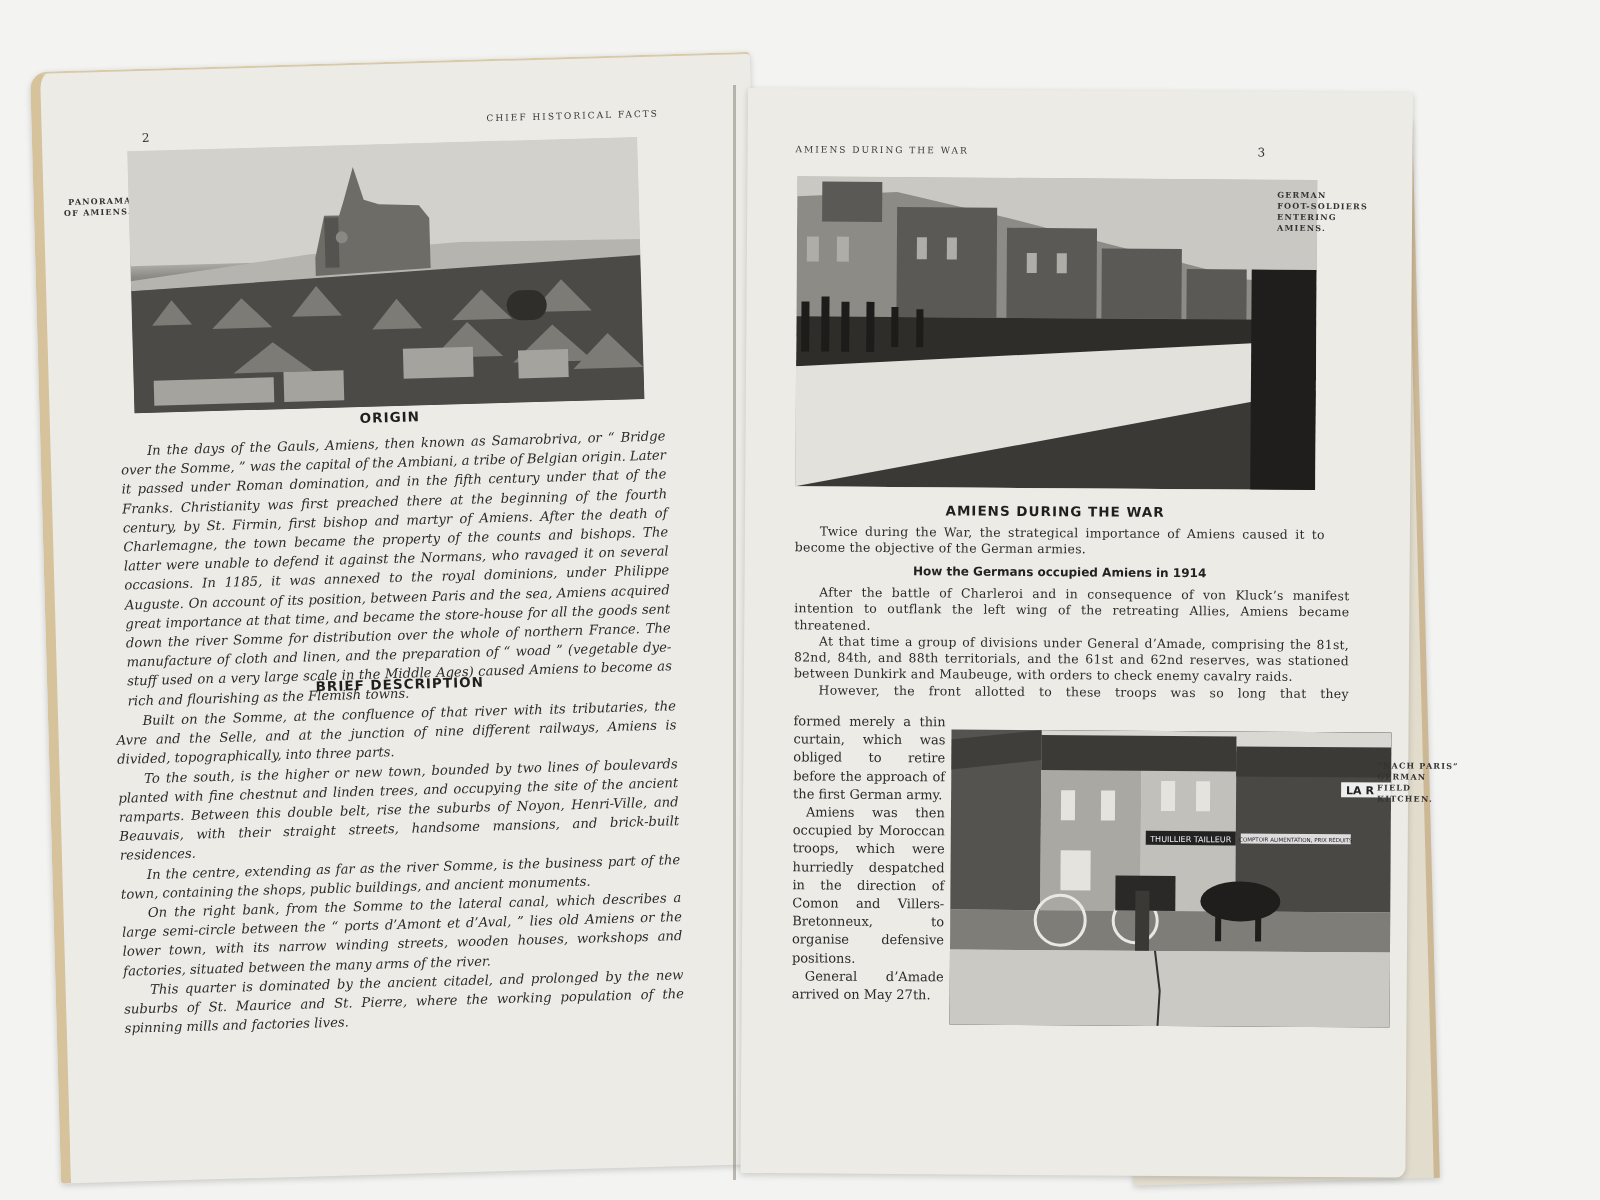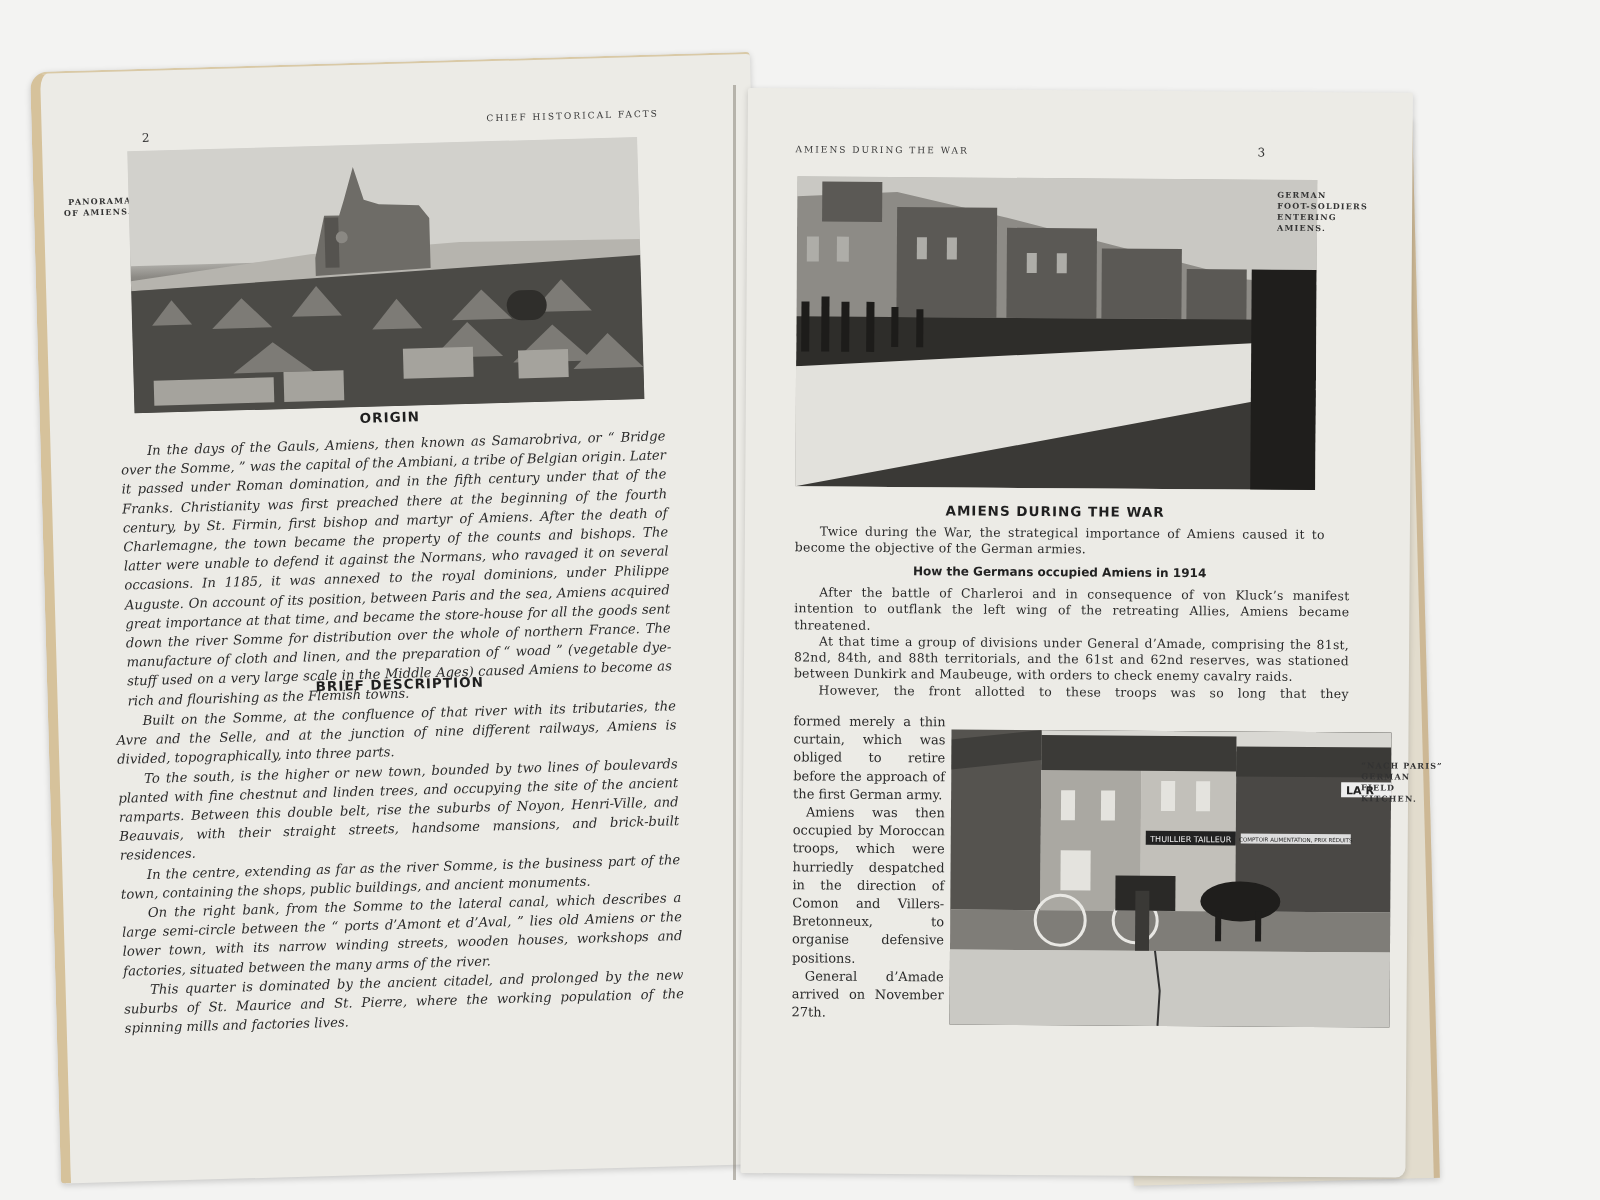"“NACH PARIS”" div.sidecap { left: 618px -> 634px }
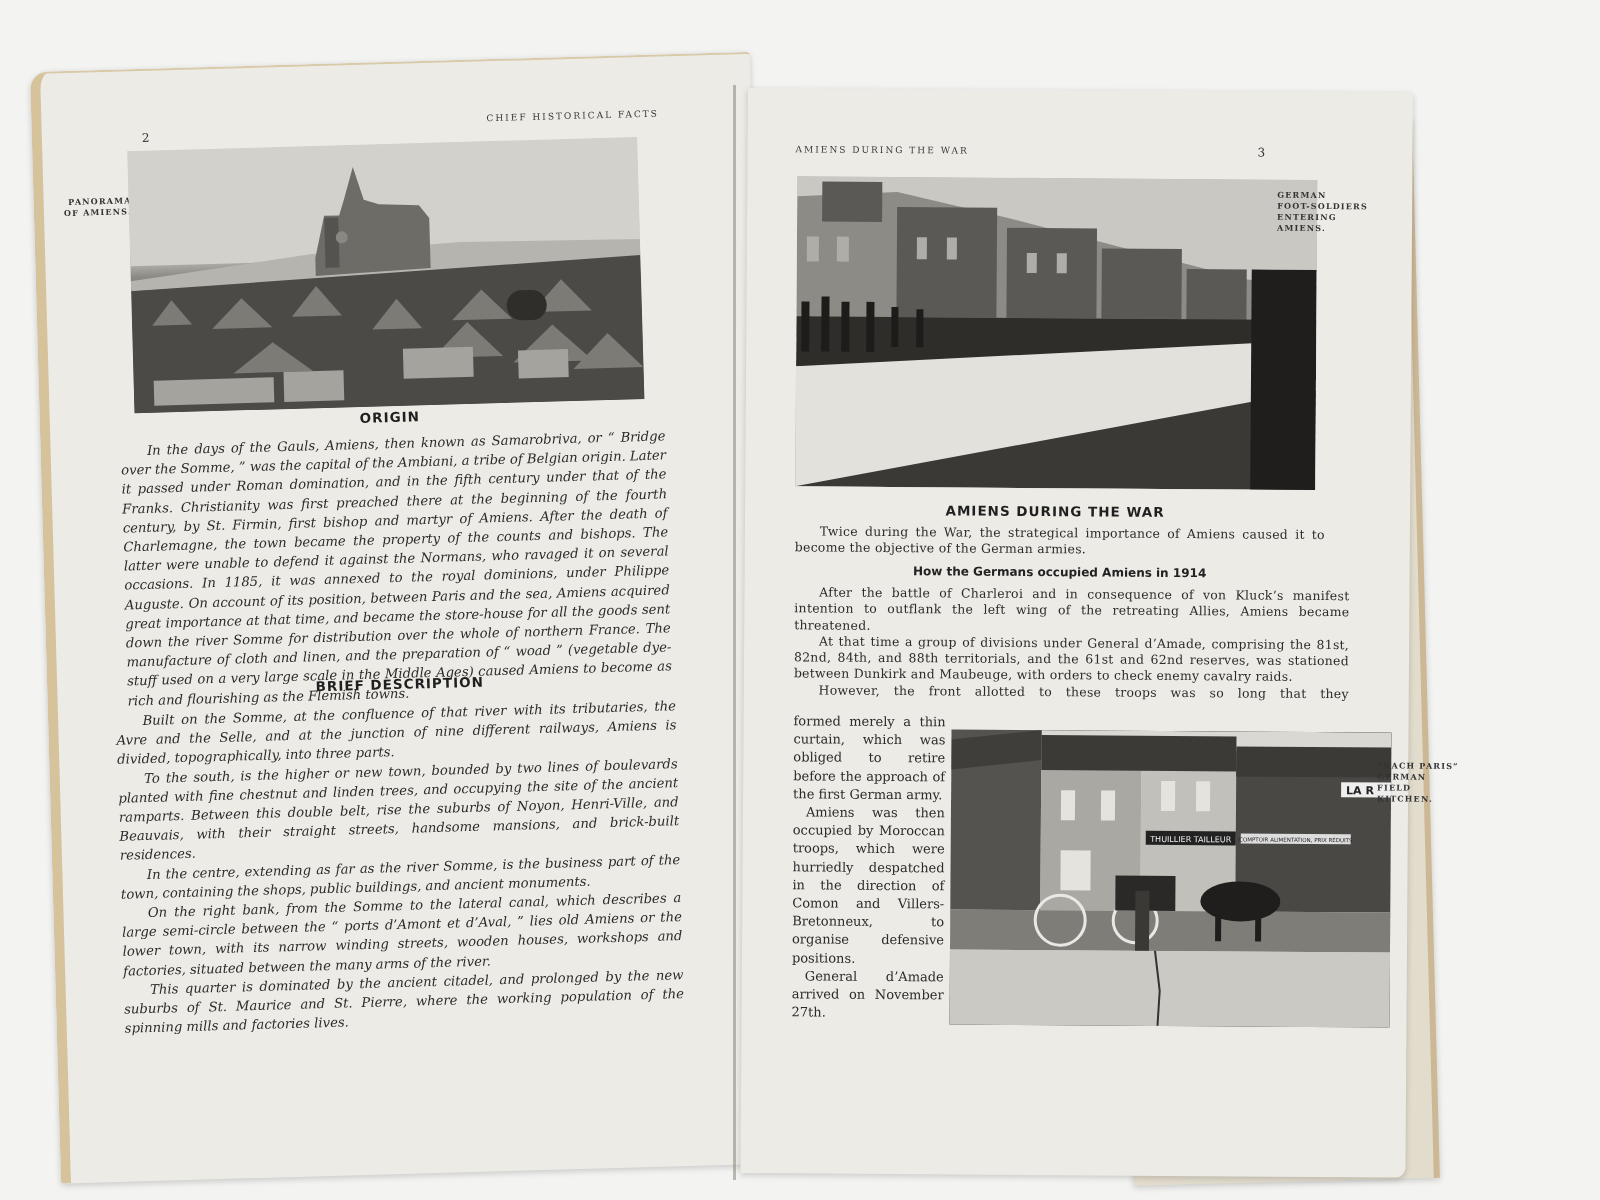"General d’Amade arrived on November" p { text: November -> May }
